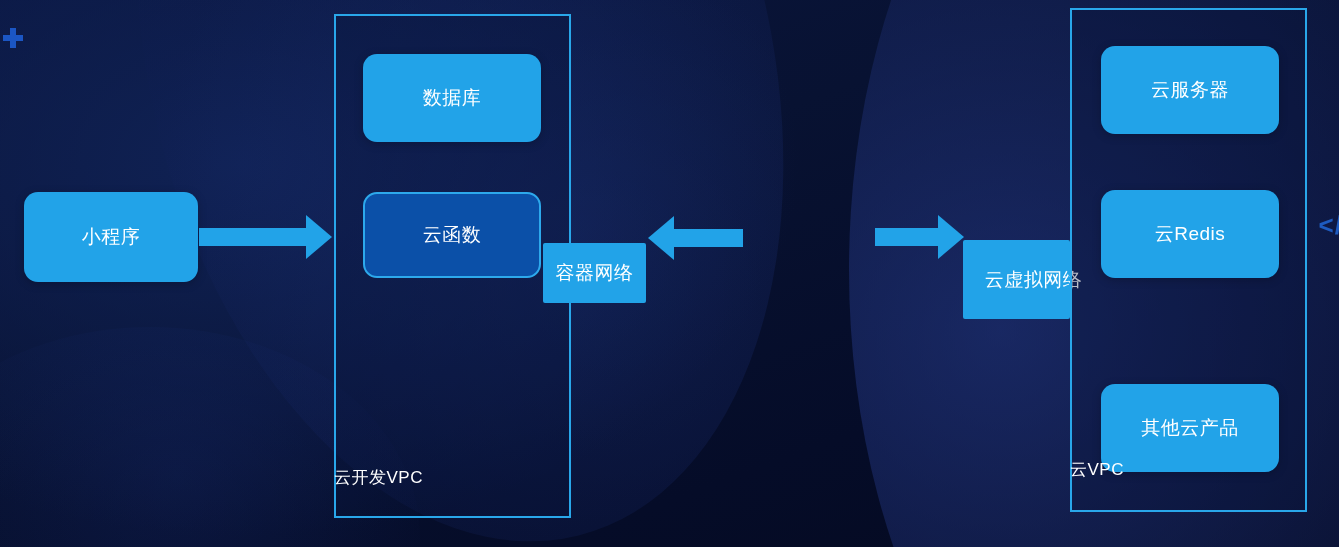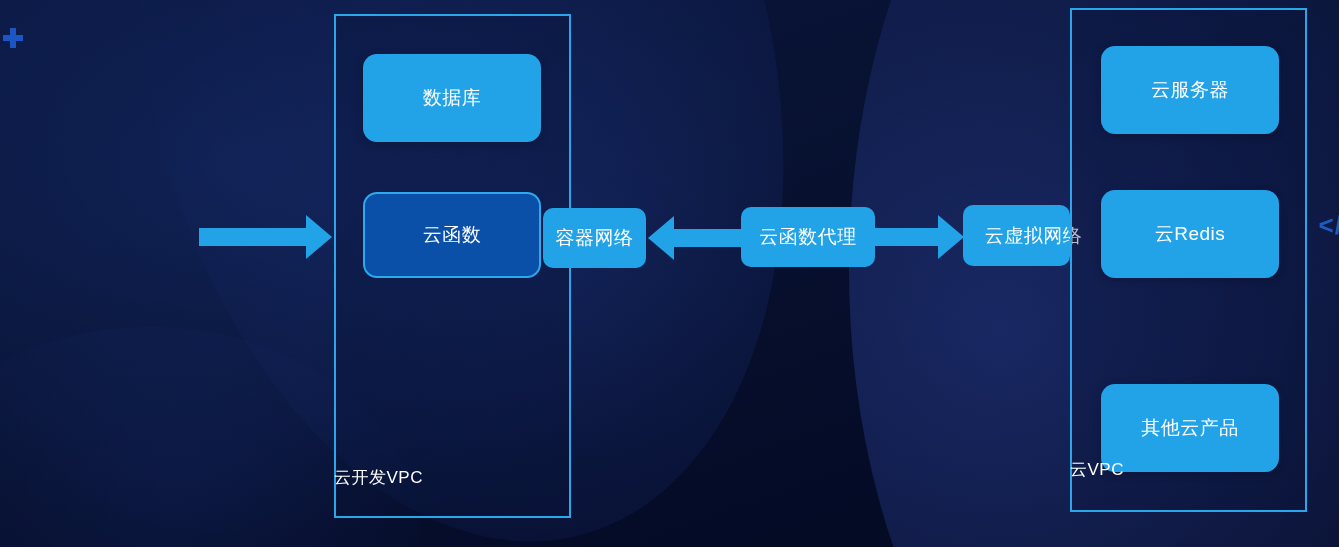"小程序" div.node { html: none -> <div> <span>小程序</span> </div> }
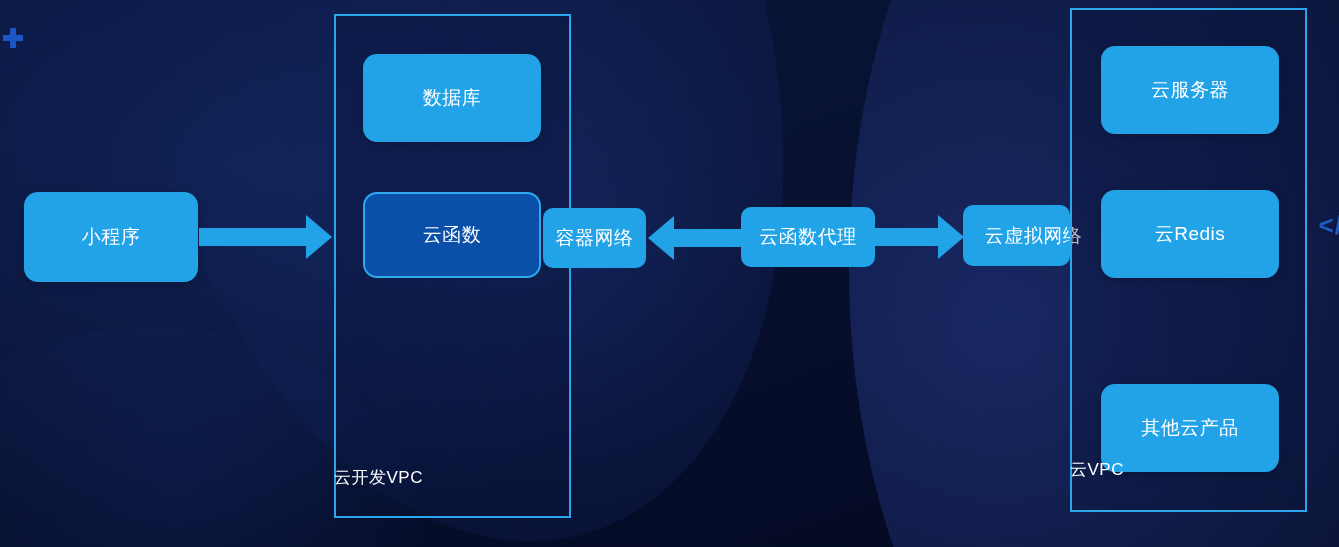"容器网络" .node.flat { border-radius: 10px -> 2px; margin-top: none -> 35px }
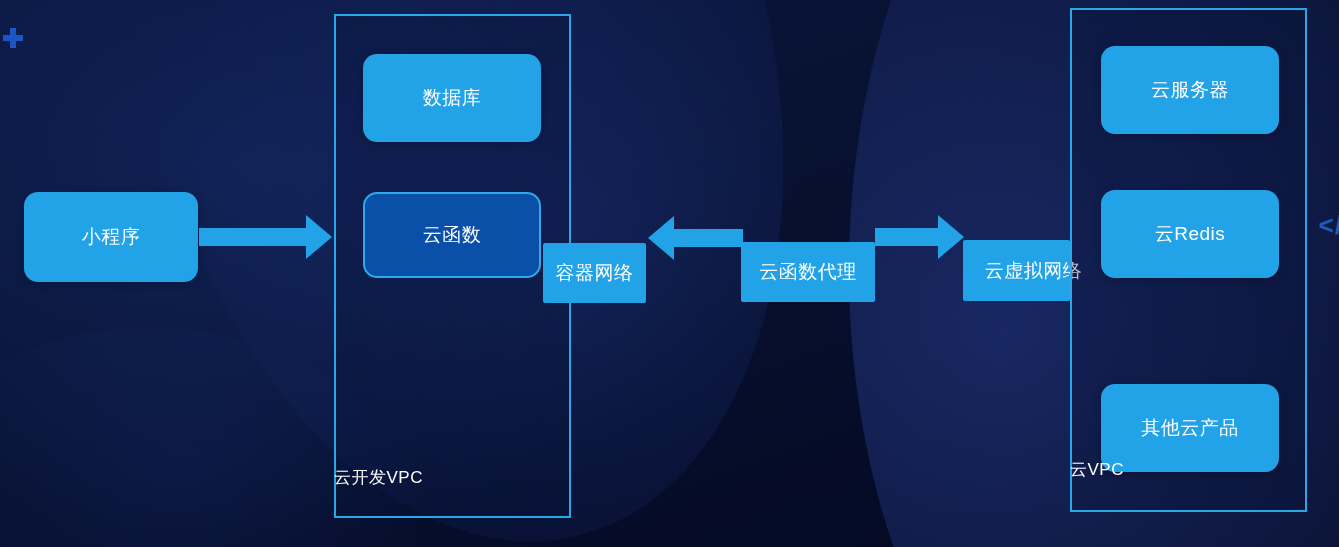"云函数代理" div.node { html: <div> <span>云函数代理</span> </div> -> none }
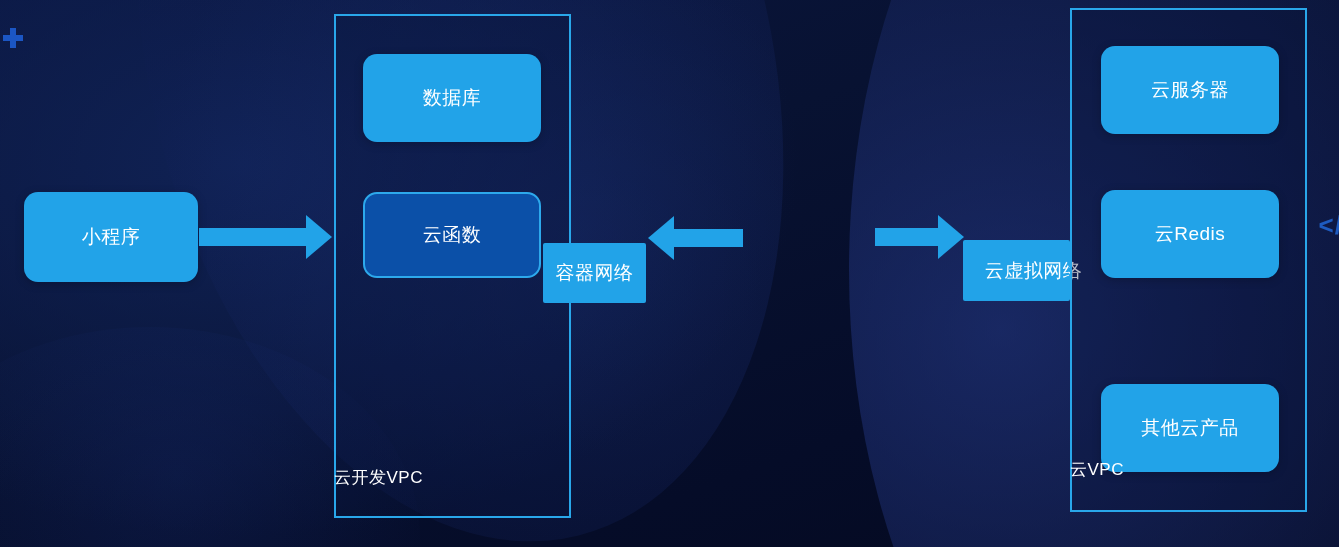"云虚拟网络" div.node { height: 61px -> 79px }
